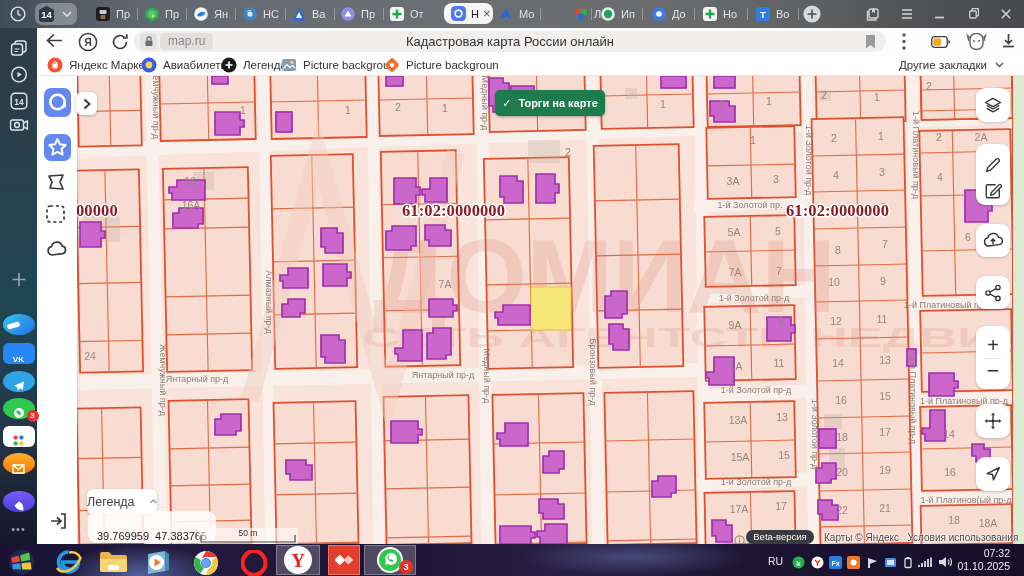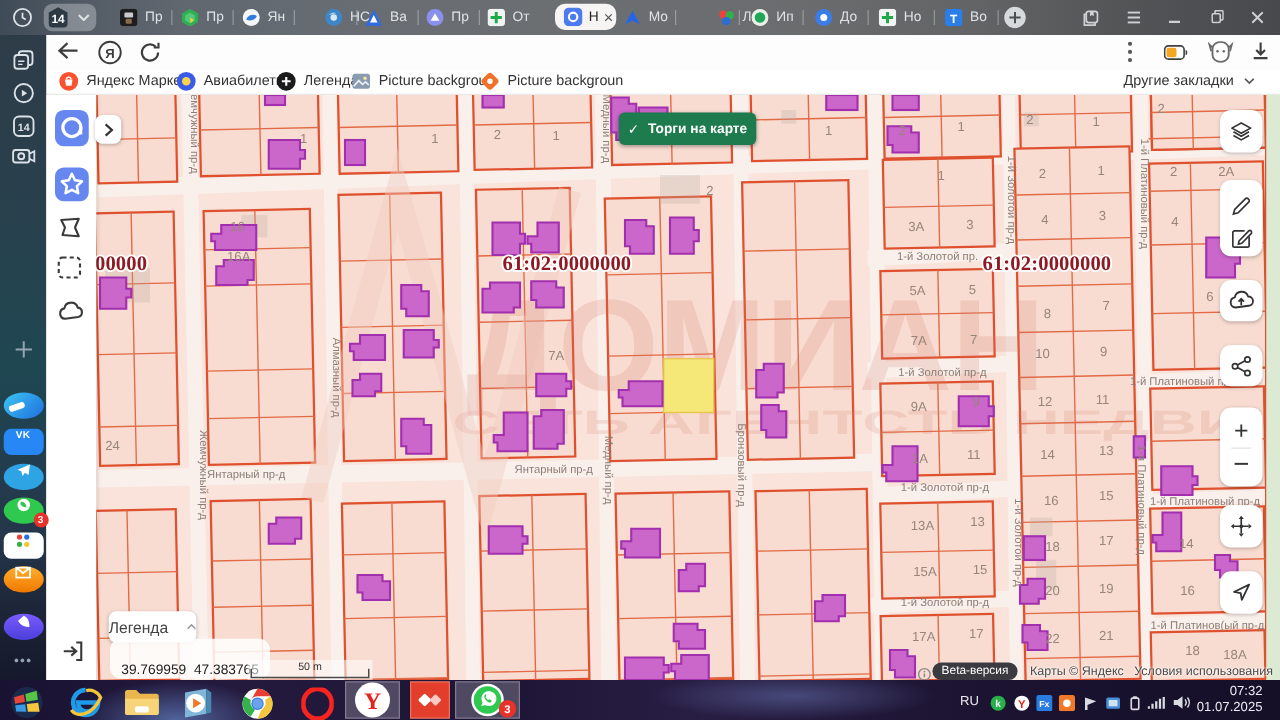"НС" div.tab { left: 260px -> 243px }
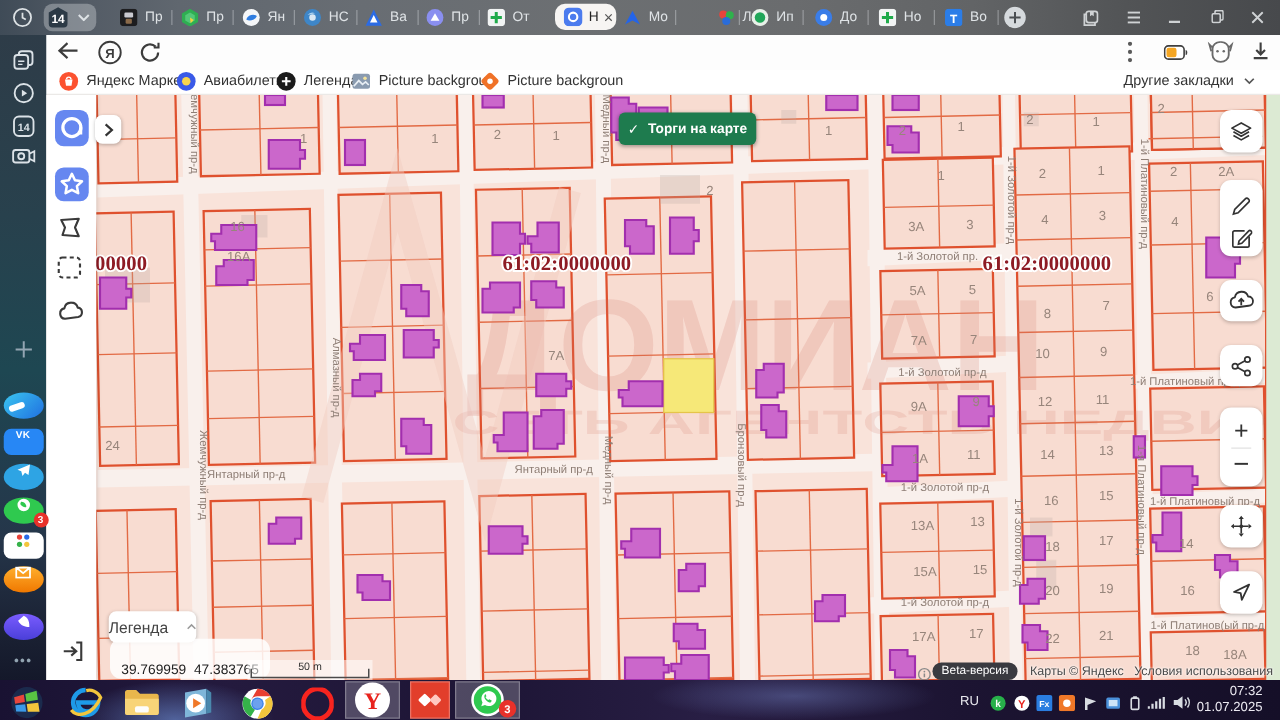"map.ru" div.urlpill { html: none -> <div> <div> <svg> <rect></rect> <path></path> </svg> </div> <div>map.ru</div> <div>Кадастровая карта России онлайн</div> <svg> <path></path> </svg> </div> }
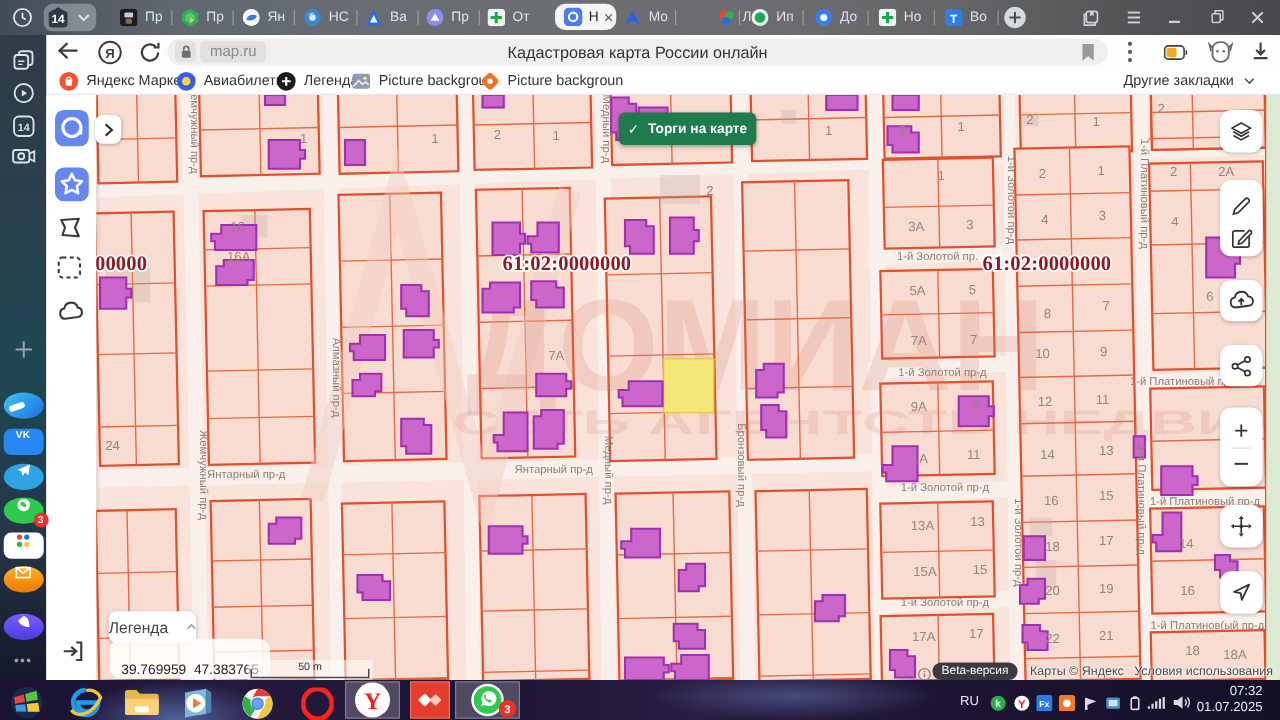"VK" .appic { align-items: flex-start -> flex-end }
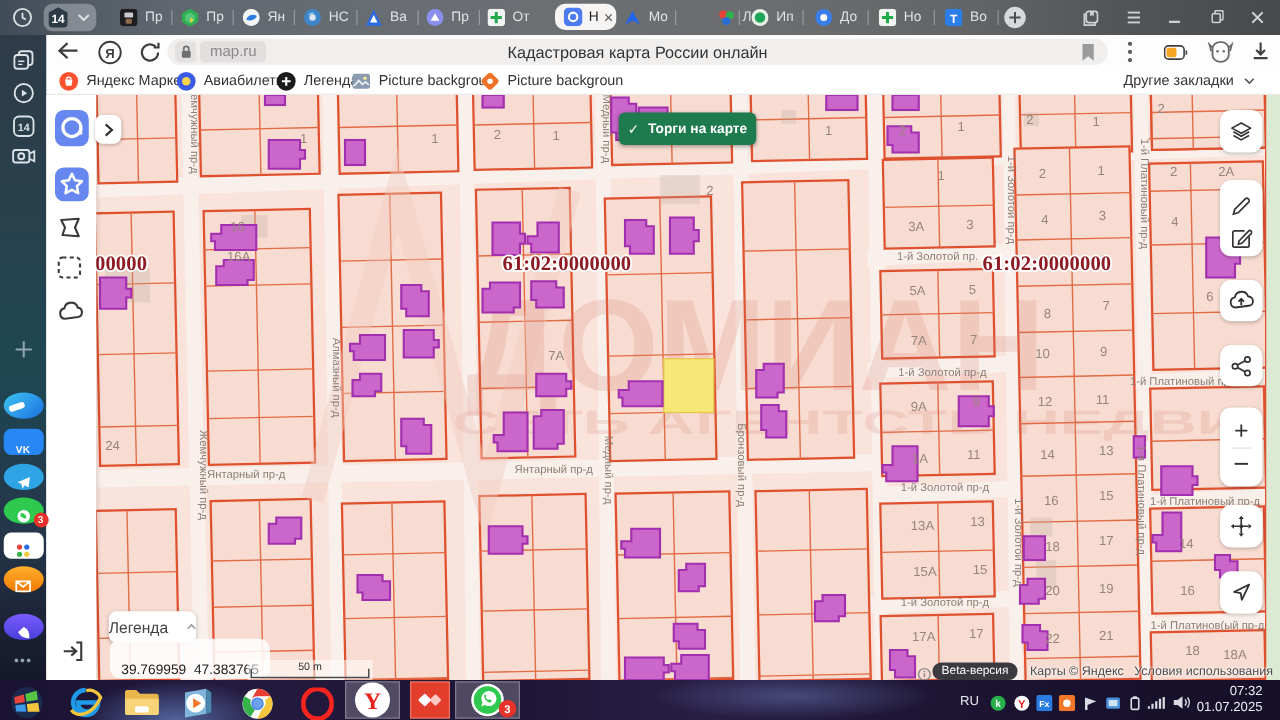"01.07.2025" div { text: 01.07.2025 -> 01.10.2025 }
